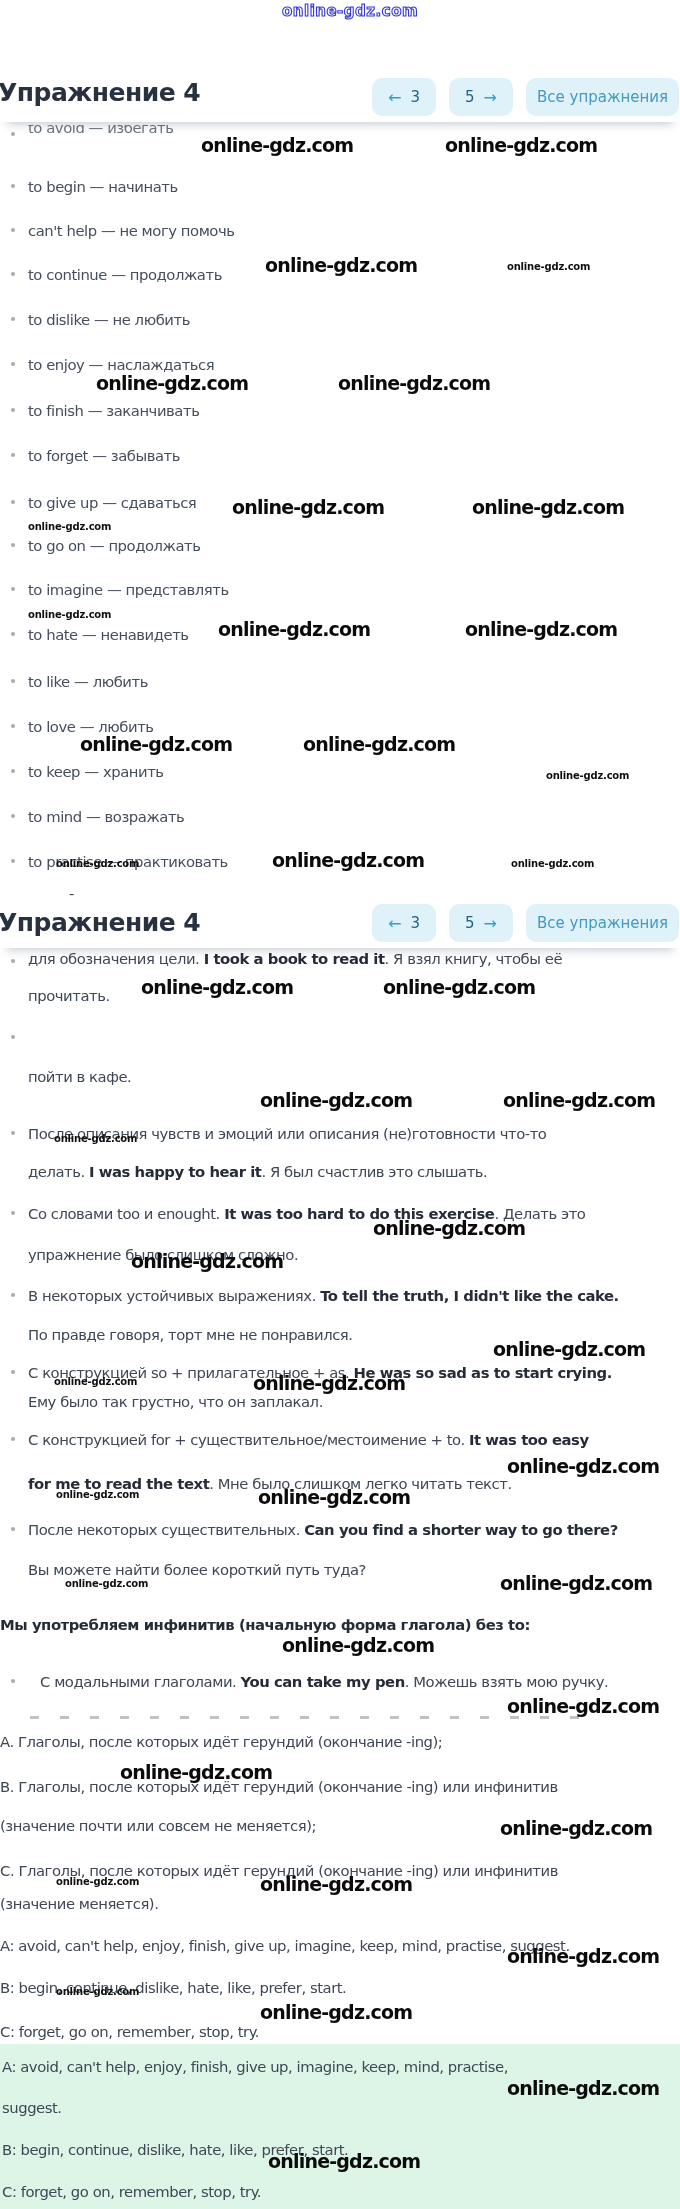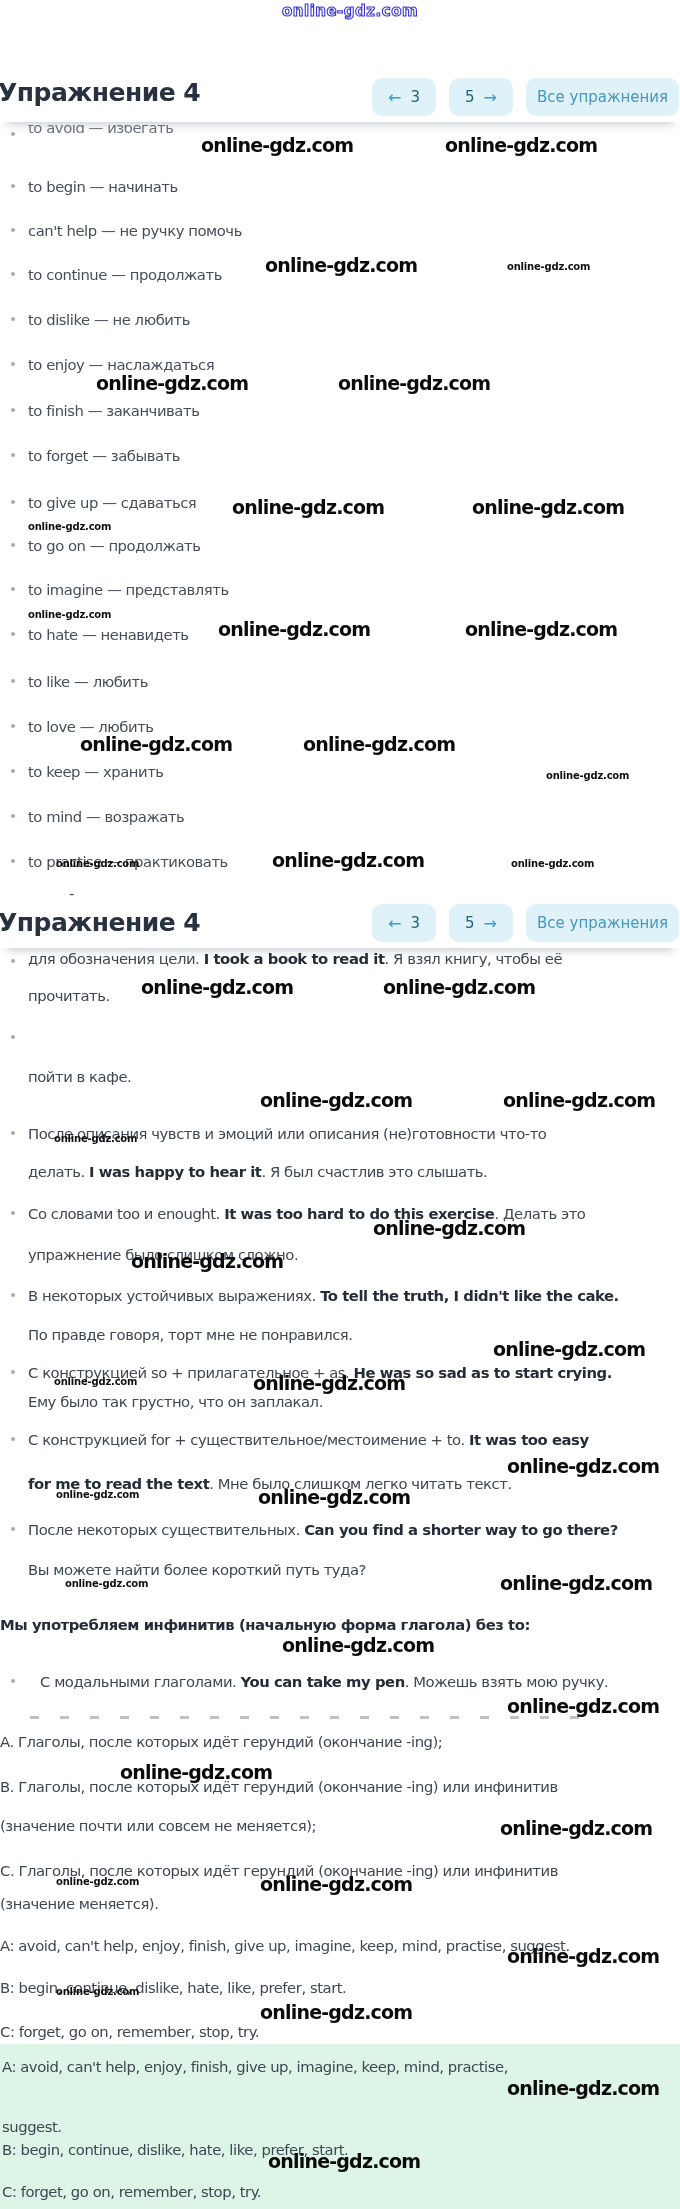"can't help — не ручку" span { text: ручку -> могу }
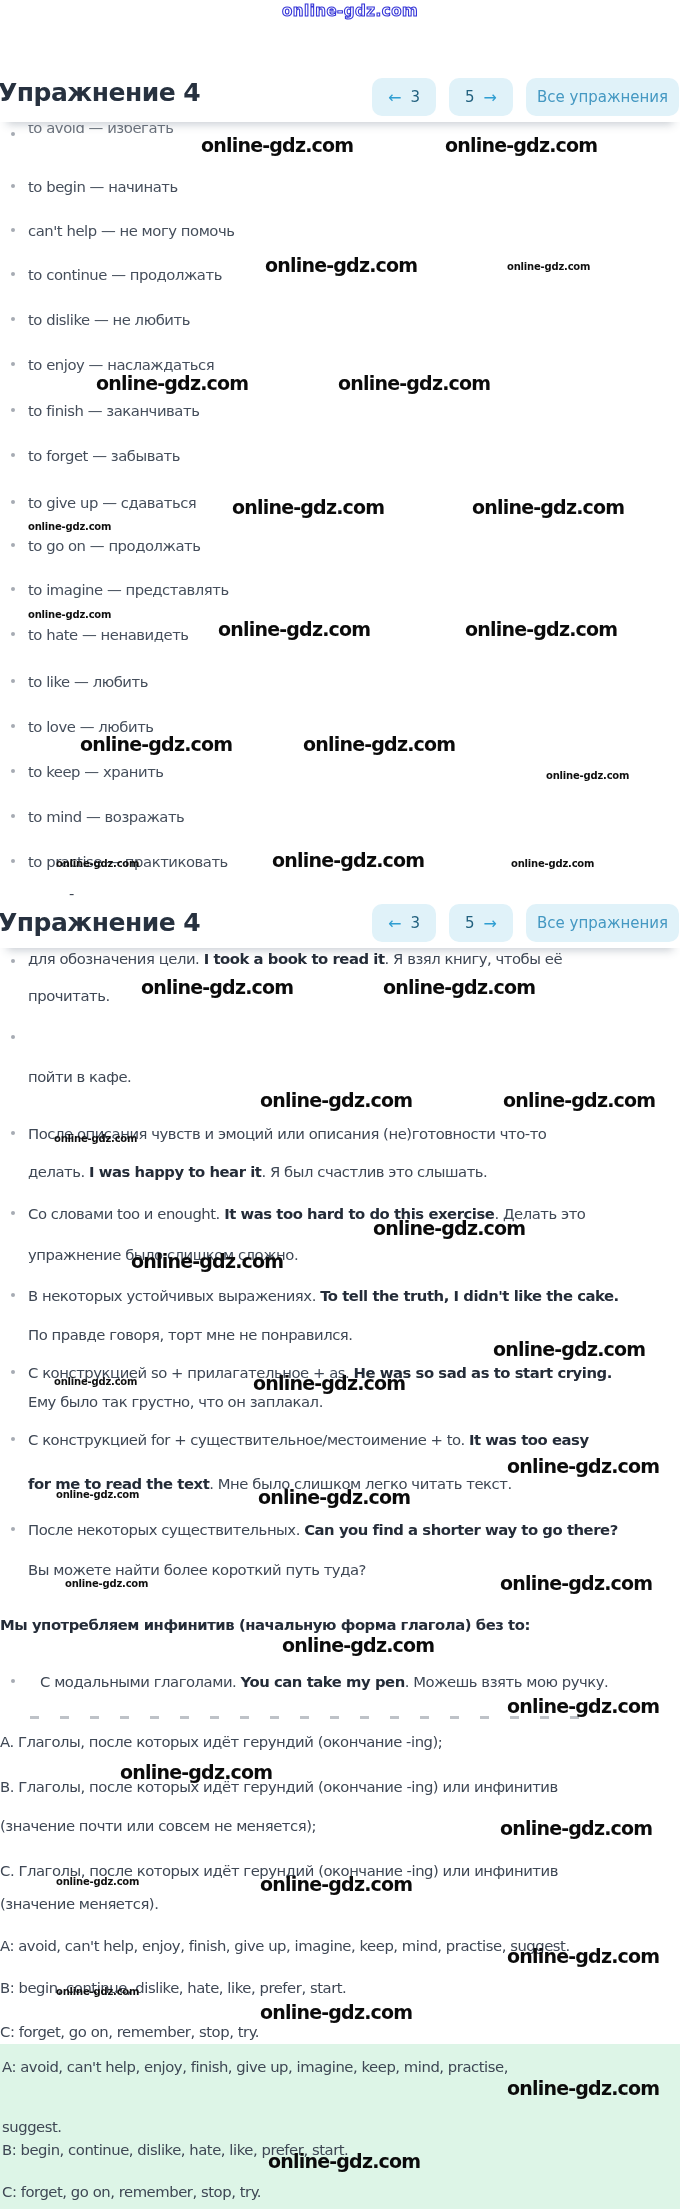"suggest." div.line { margin-top: 19px -> none }
